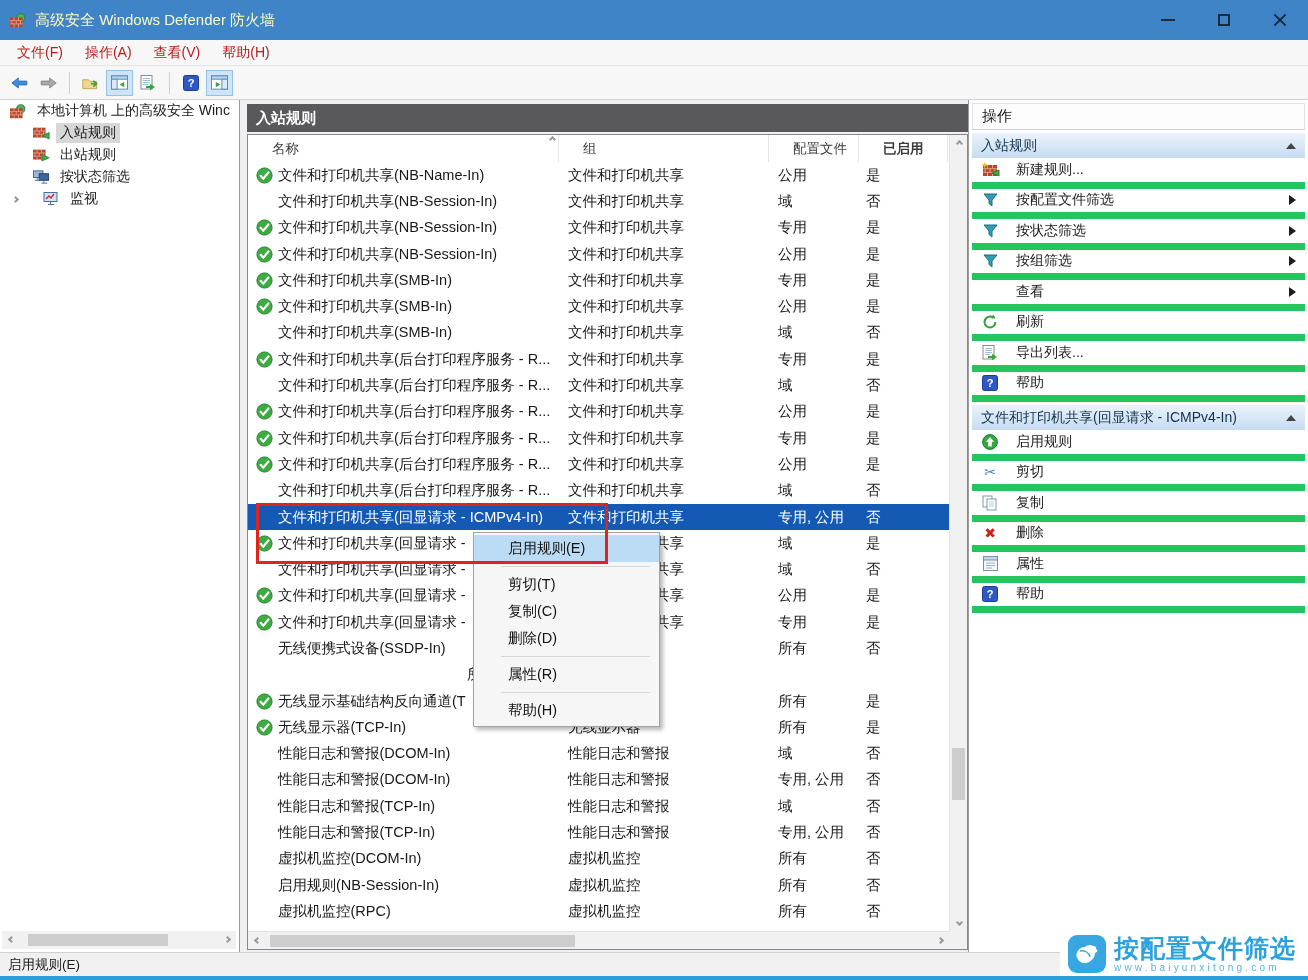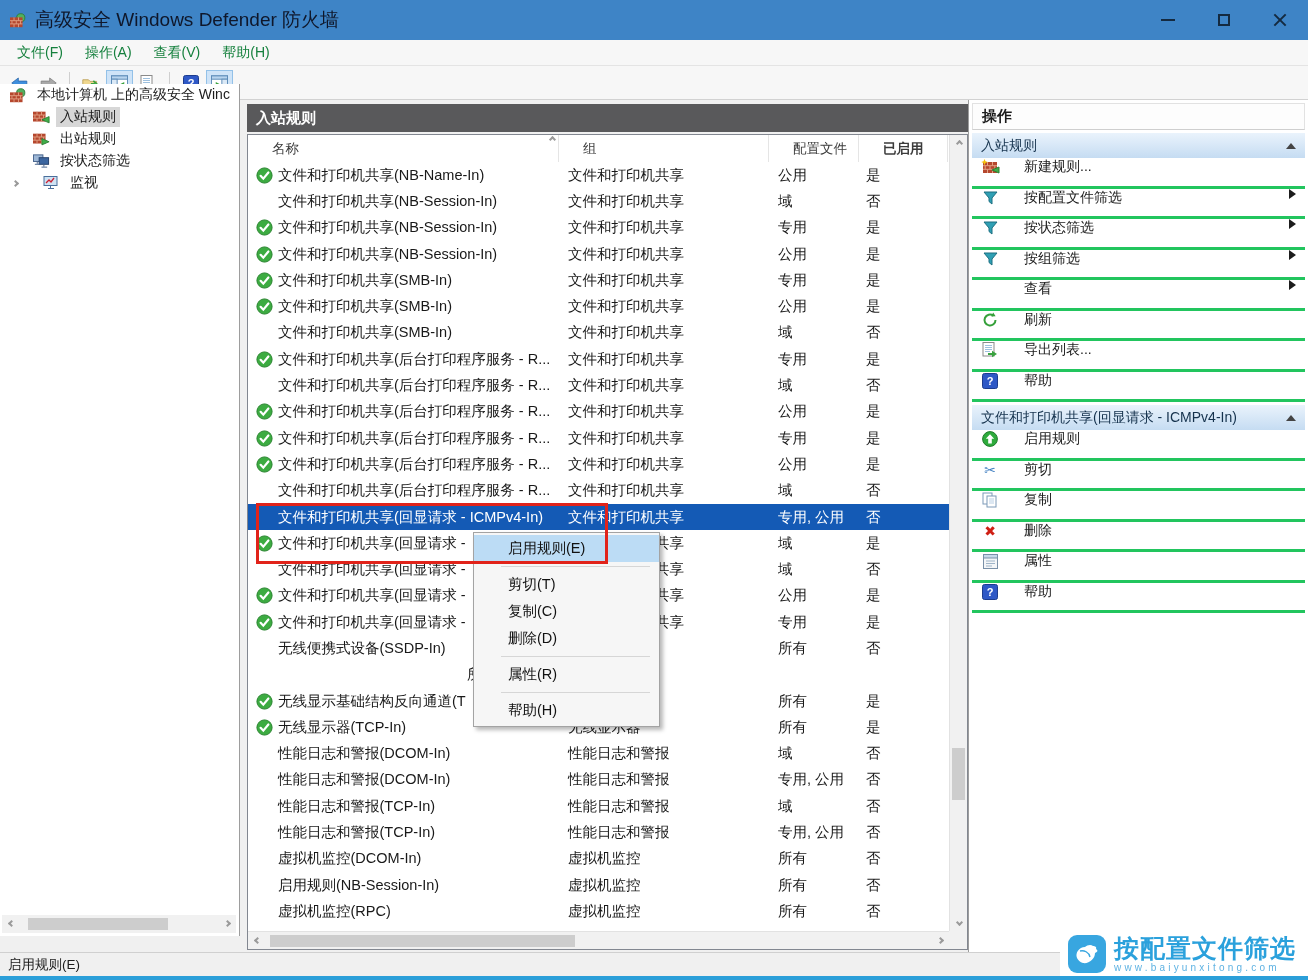"高级安全 Windows Defender 防火墙" .titlebar .title { color: #0f172a -> #fef9c3; font-size: 19px -> 15px }
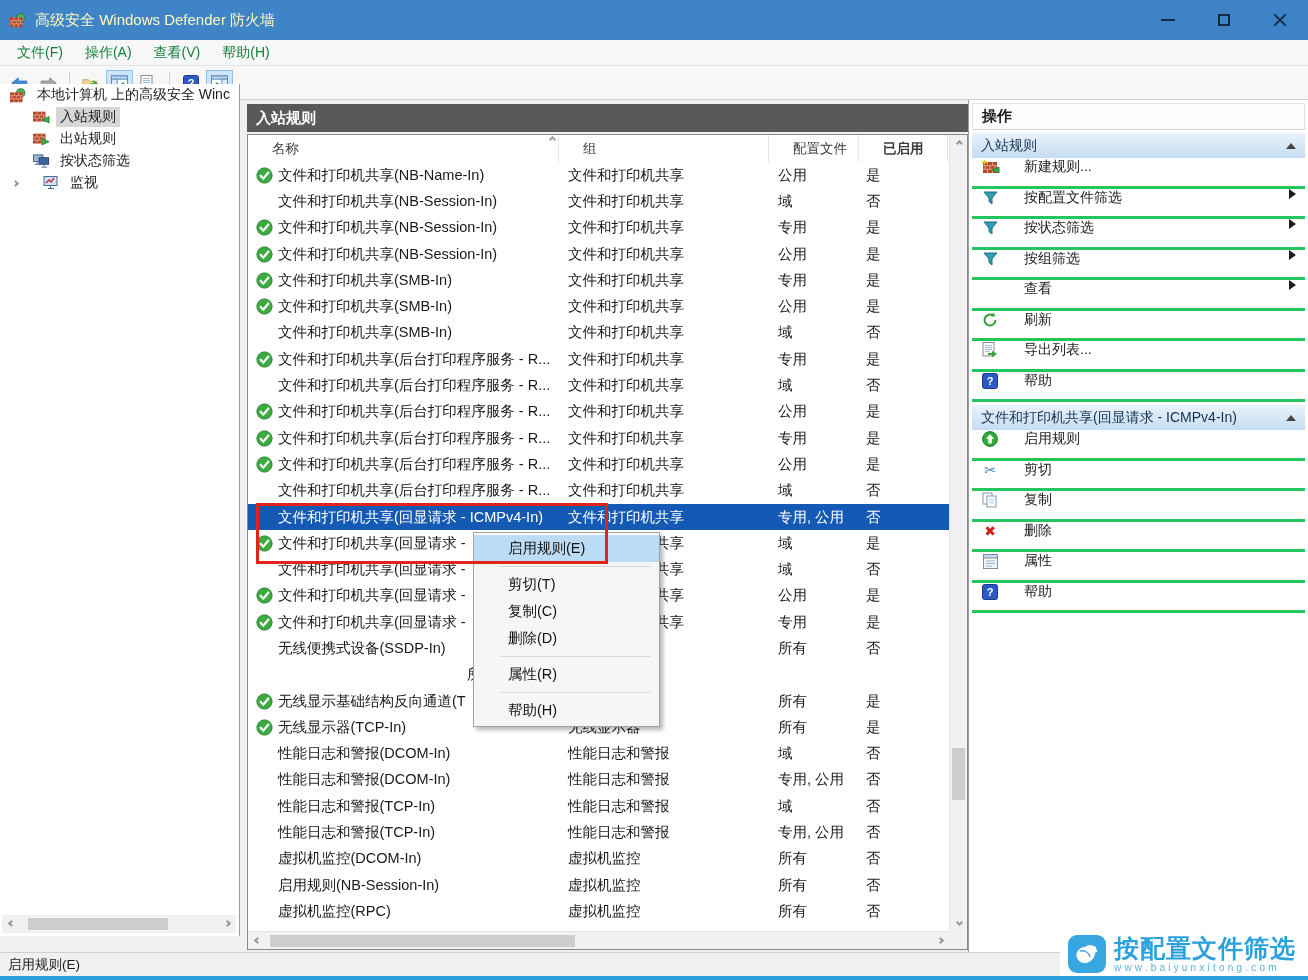"文件(F)" .menu-item { color: #15803d -> #b91c1c }
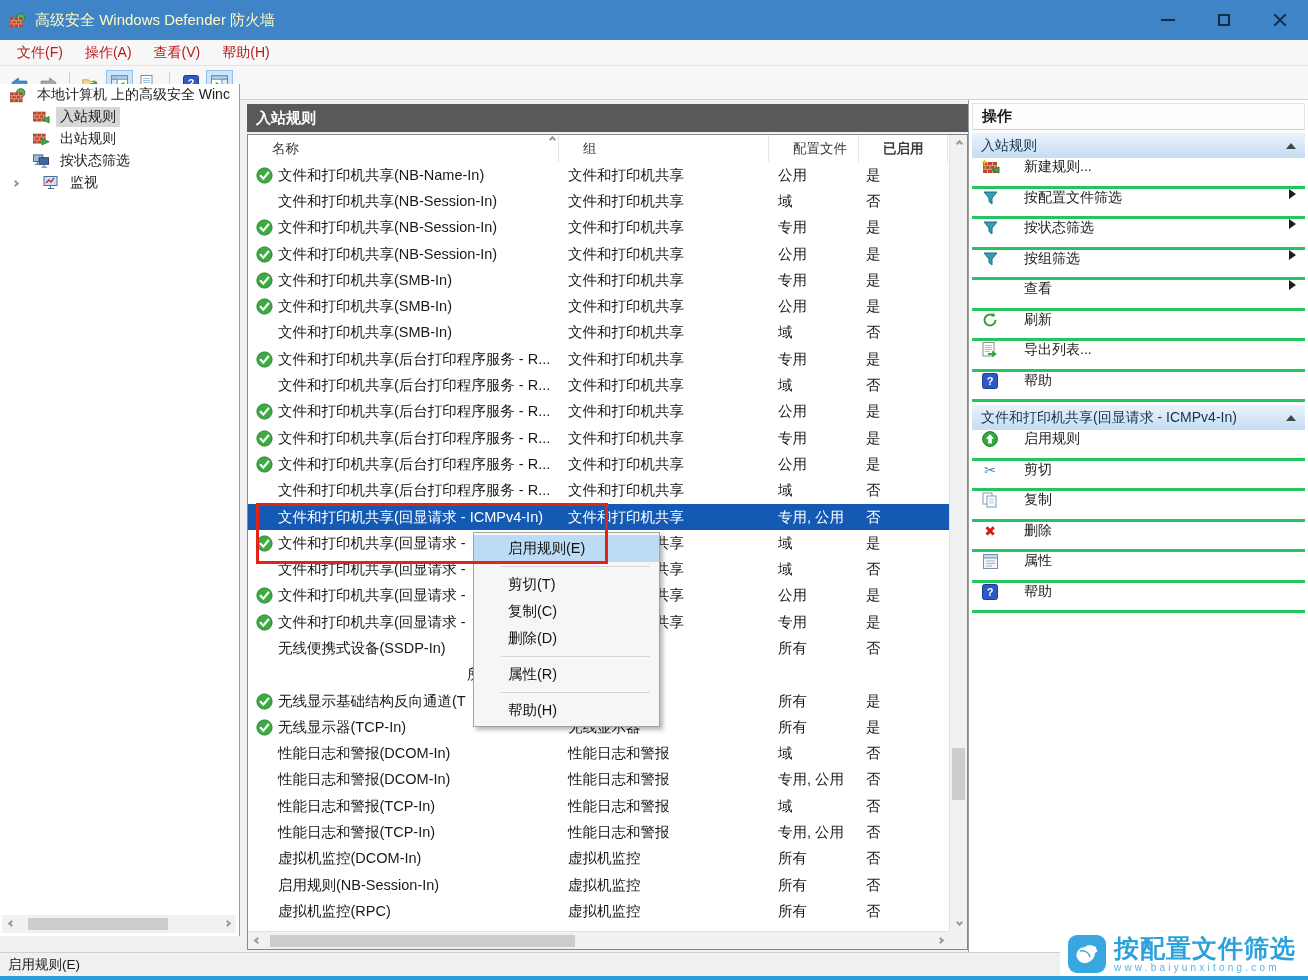"本地计算机 上的高级安全 Winc" .tree-panel { top: 84px -> 100px }
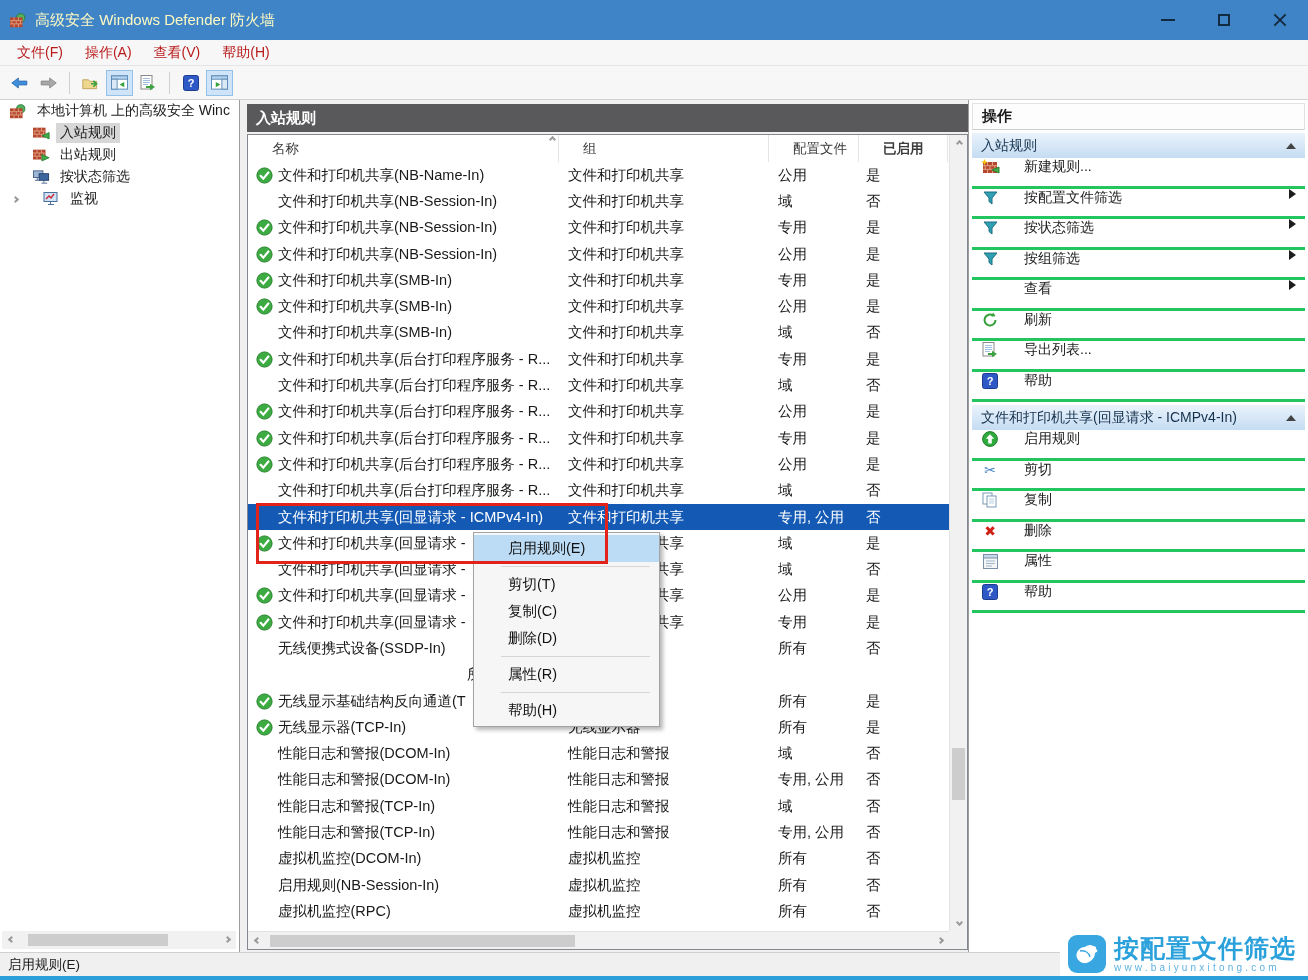"操作" .actions-title { font-weight: bold -> normal }
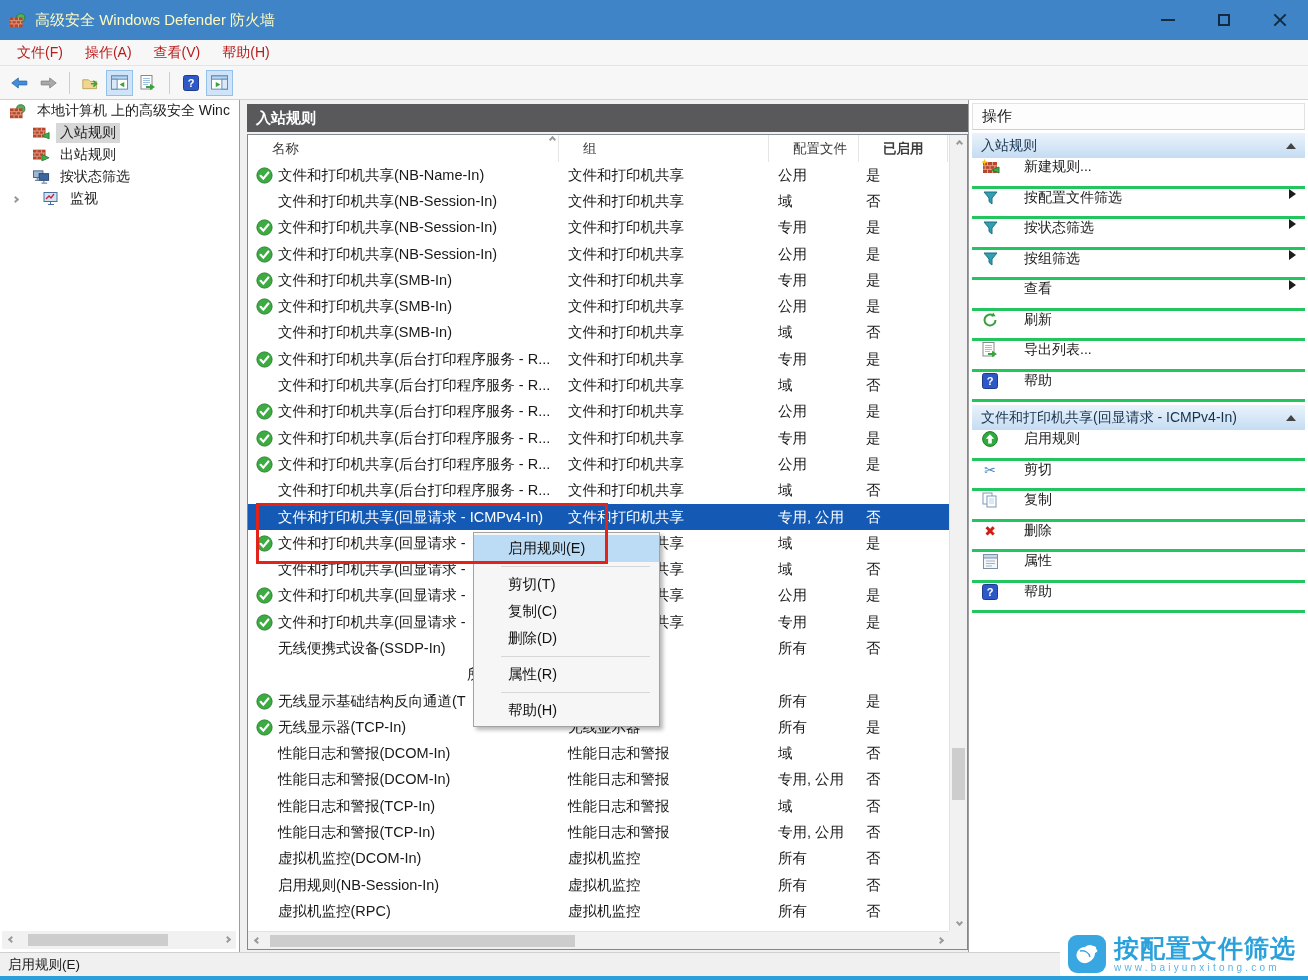"新建规则..." .action-item { align-items: none -> center; border-bottom: 3px solid #22c55e -> 7px solid #22c55e; gap: 24px -> 16px }
